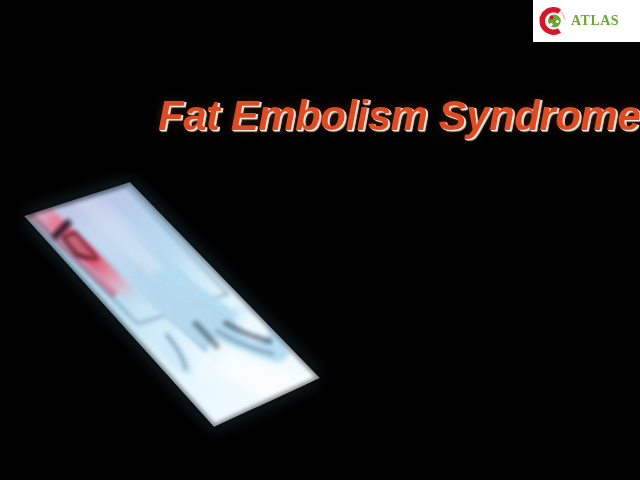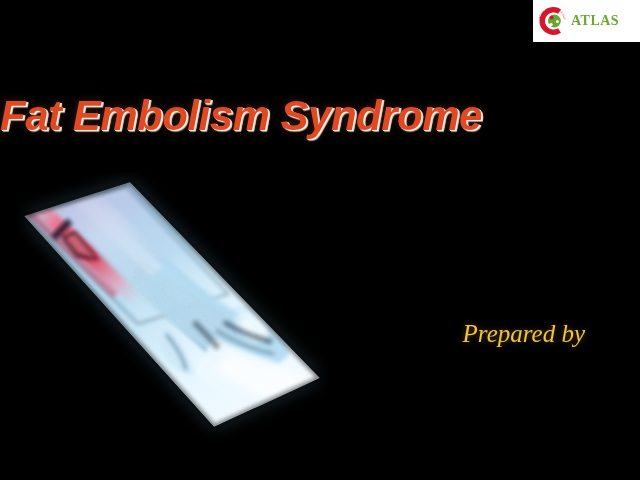"Fat Embolism Syndrome" #slide-title { text-align: left -> right }
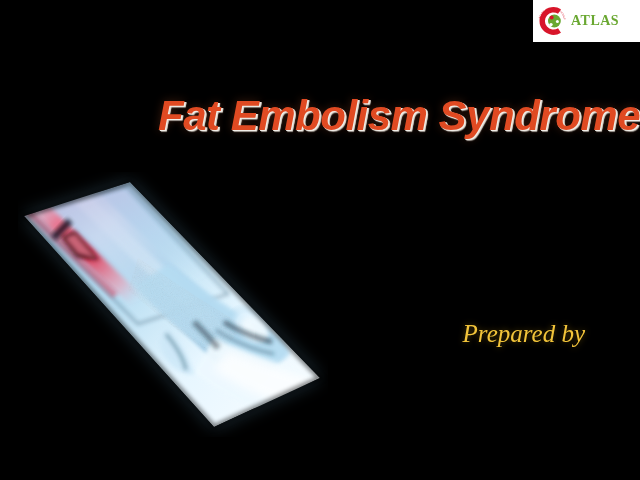"Prepared by" div { html: <div>Prepared by</div> -> none }
